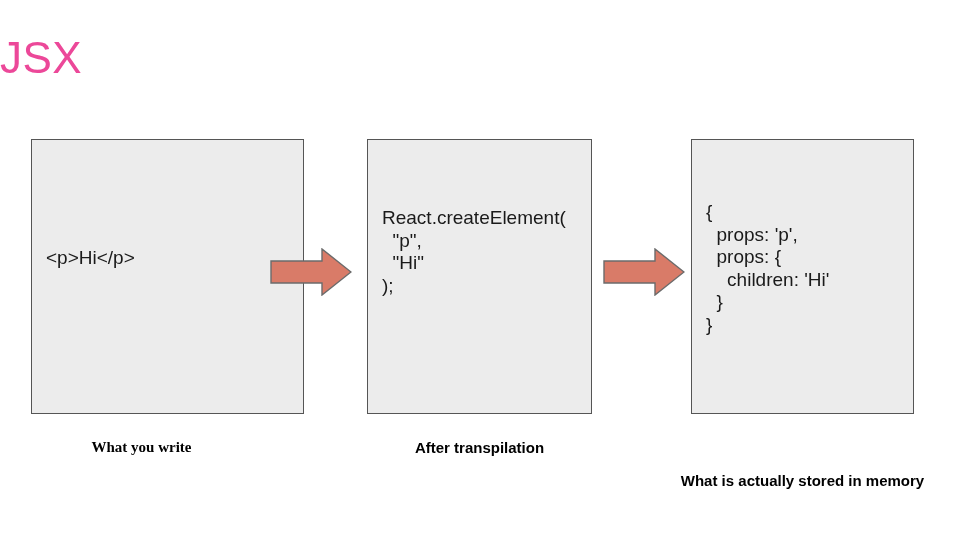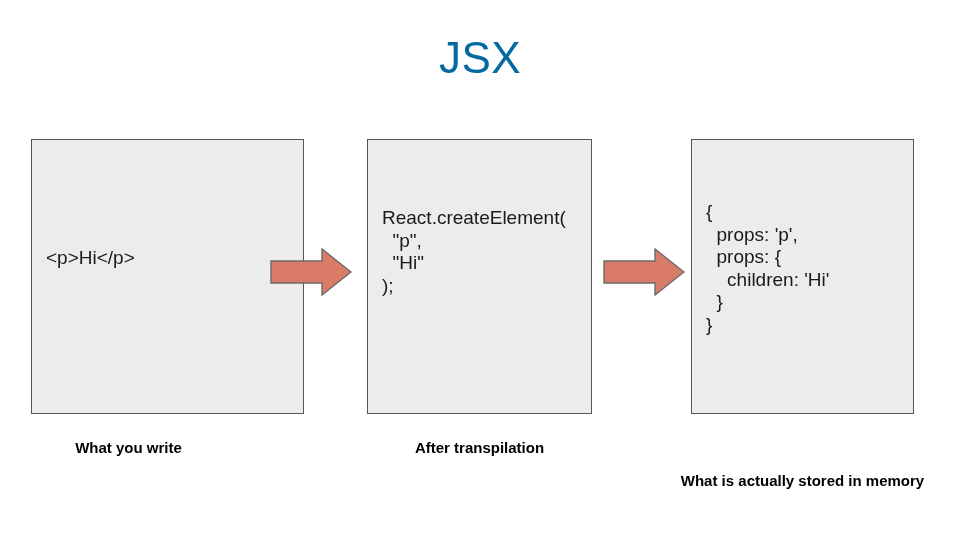"JSX" #slide-title { color: #0369a1 -> #ec4899; text-align: center -> none }
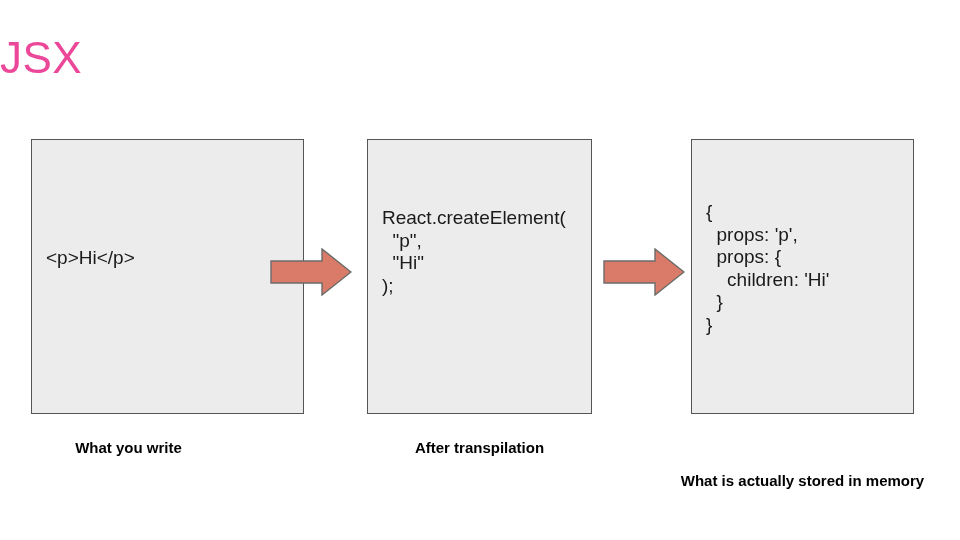"What you write" #caption-1 { font-family: none -> Liberation Serif, serif; left: 16px -> 29px }
